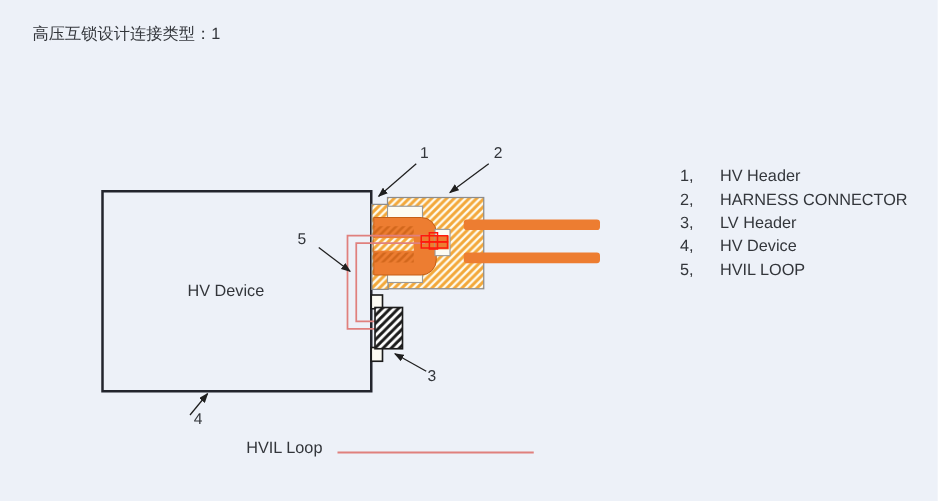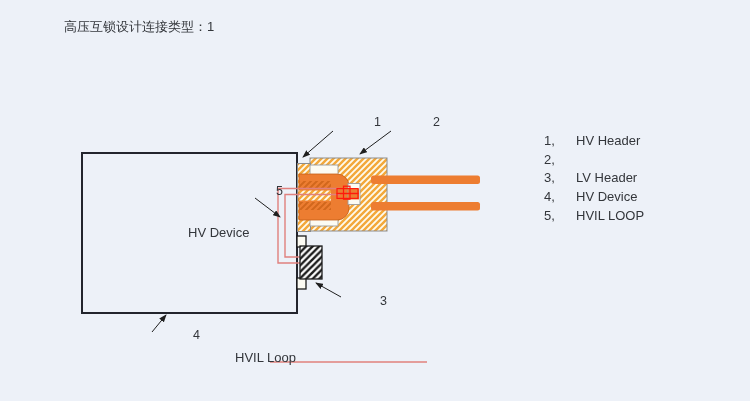"高压互锁设计连接类型：1" .txt { margin-left: 38px -> none }
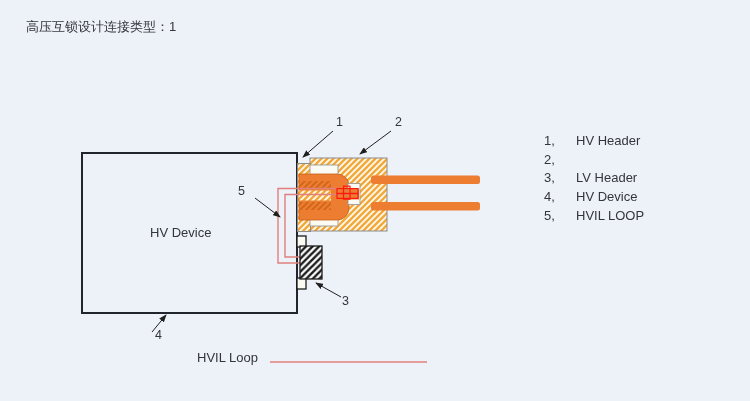"HARNESS CONNECTOR" span.legend-label { html: none -> <span>HARNESS CONNECTOR</span> }
